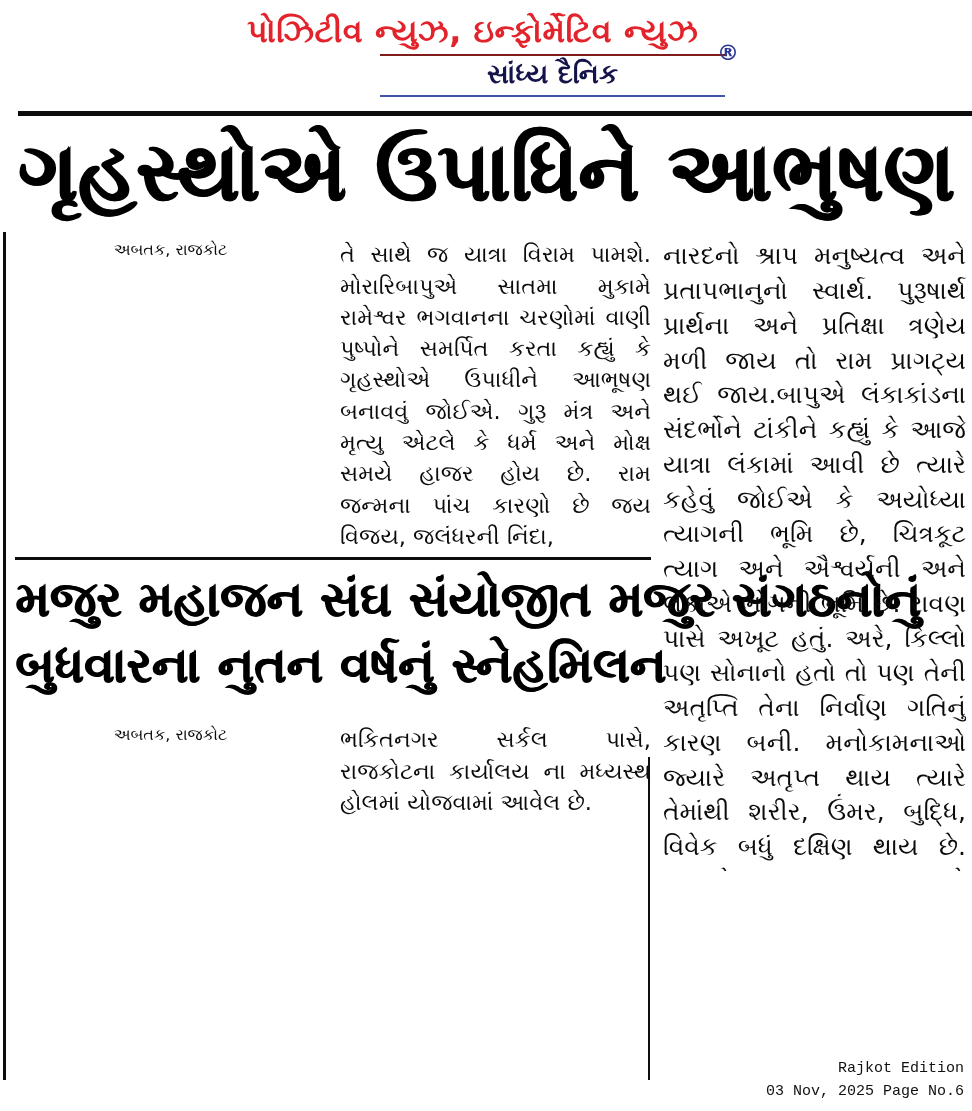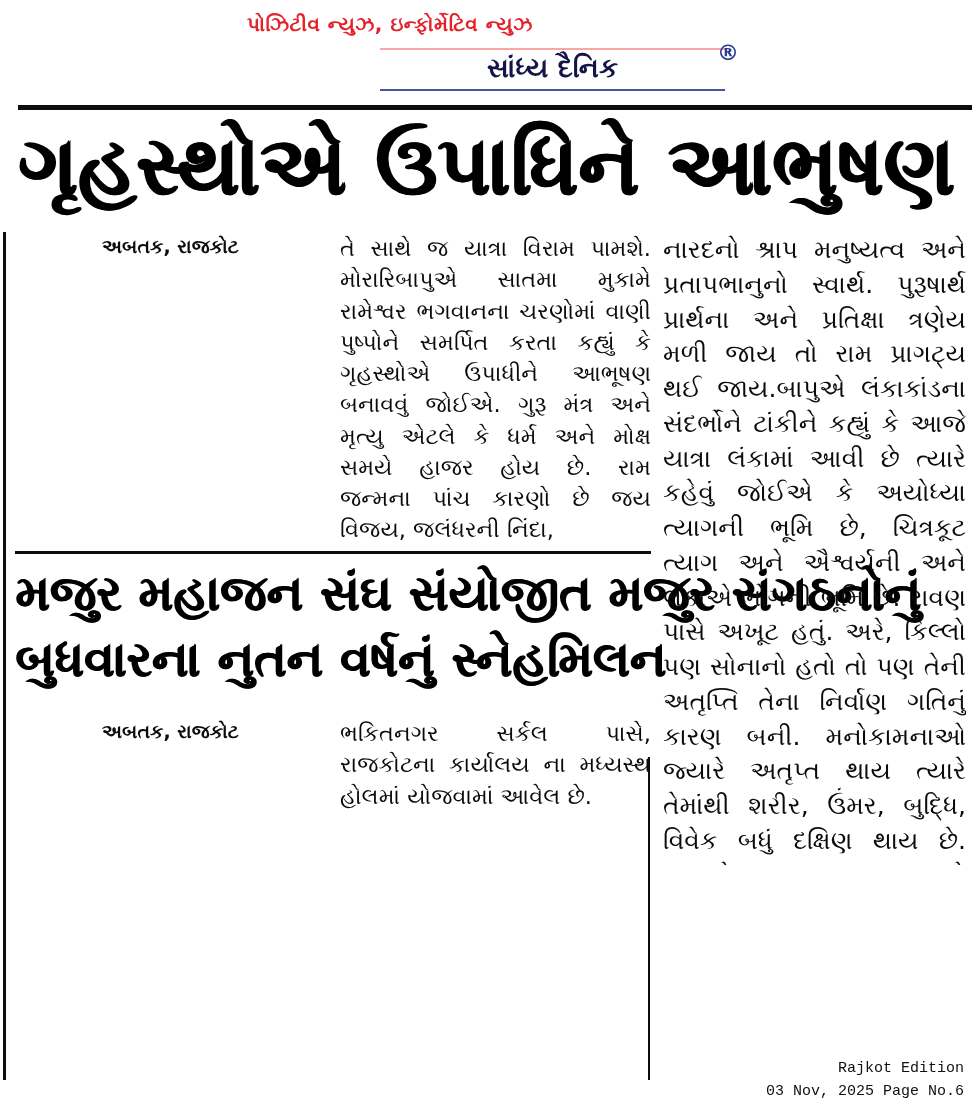"પોઝિટીવ ન્યુઝ, ઇન્ફોર્મેટિવ ન્યુઝ" .tagline { font-size: 20px -> 32px }
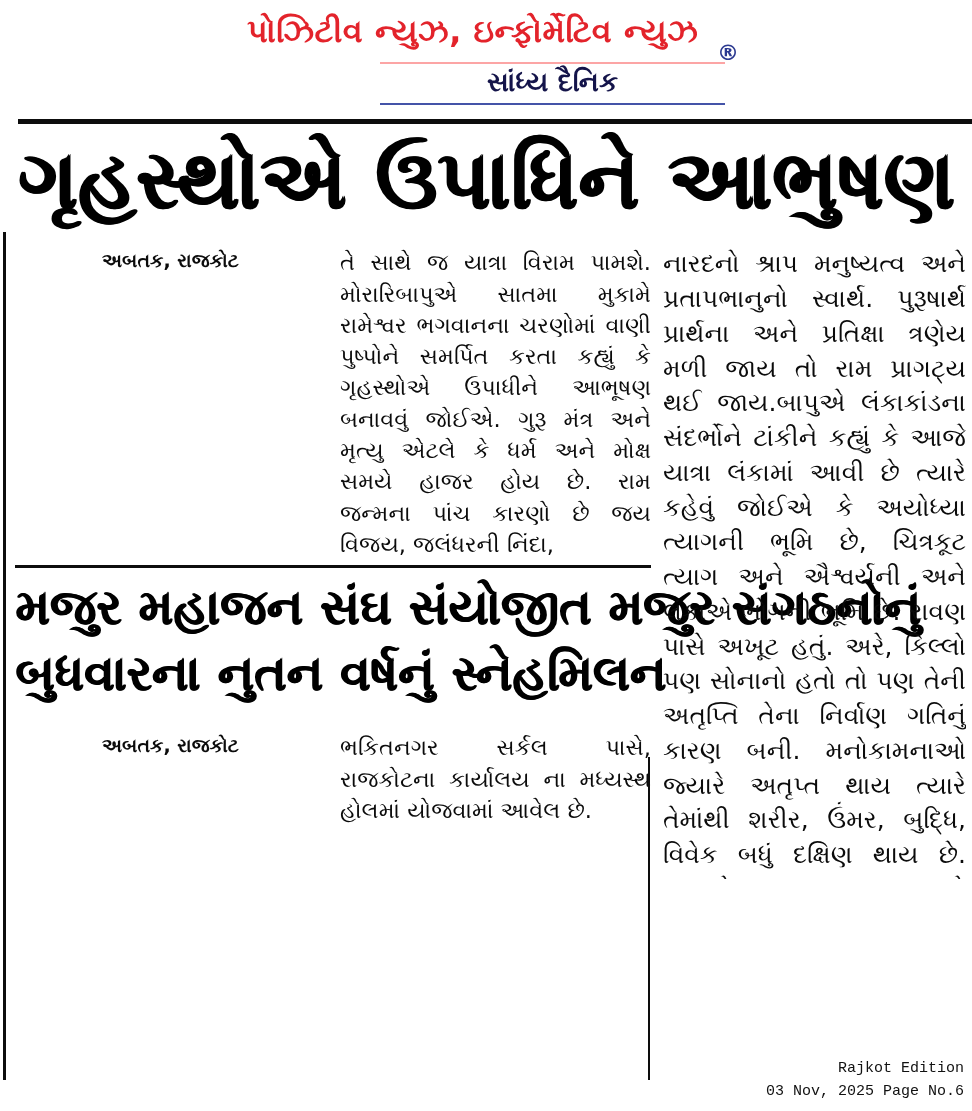"સાંધ્ય દૈનિક" .subtitle-band { border-top: 2px solid #fca5a5 -> 2px solid #7f1d1d; margin: 12px 0 0 auto -> 4px 0 0 auto }
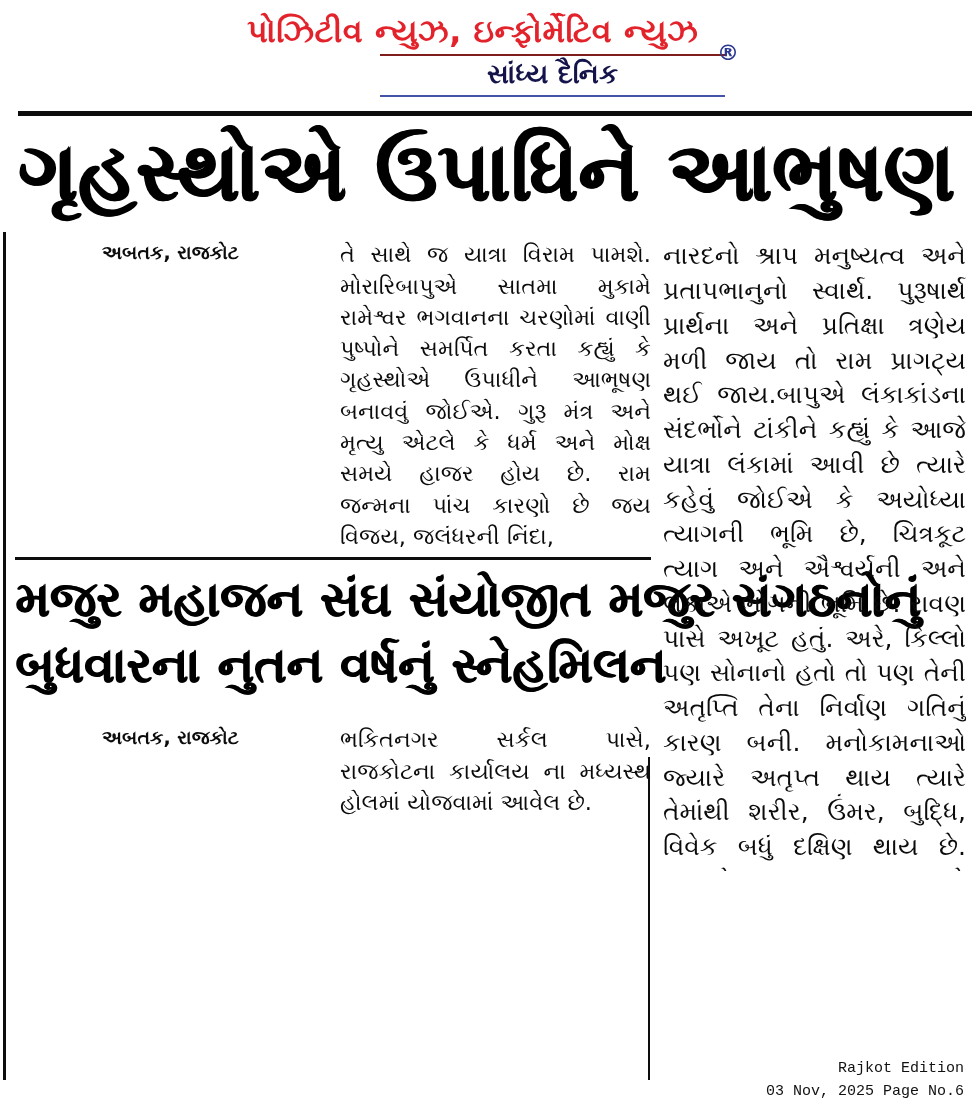"અબતક, રાજકોટ" .dateline { font-size: 19px -> 16px; font-weight: 700 -> 400 }
